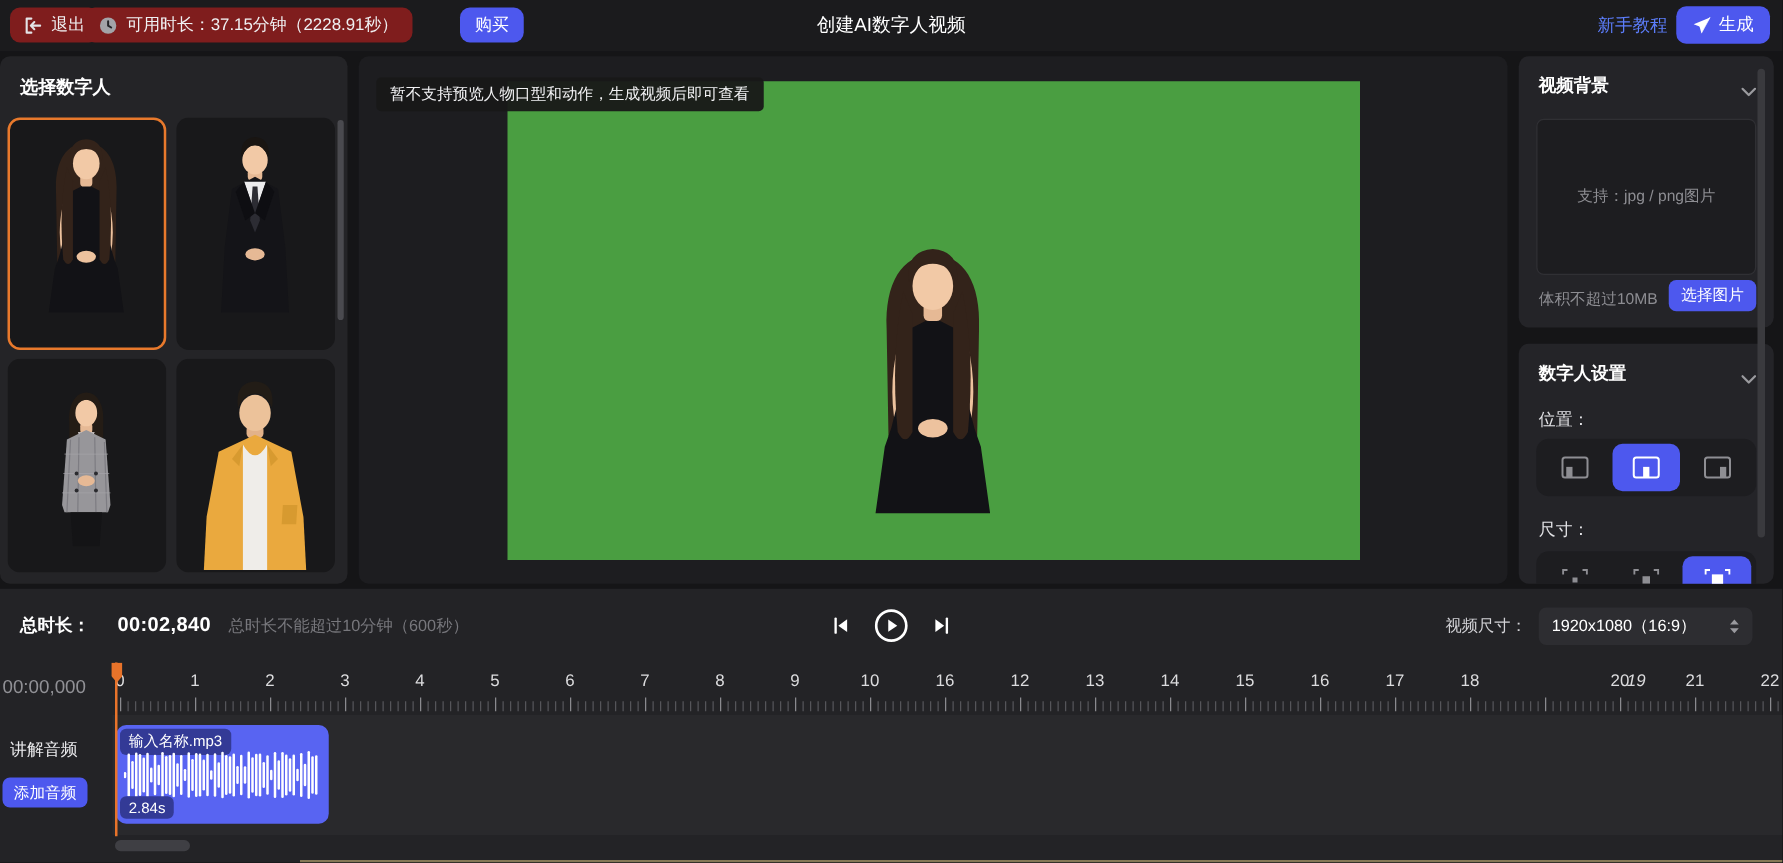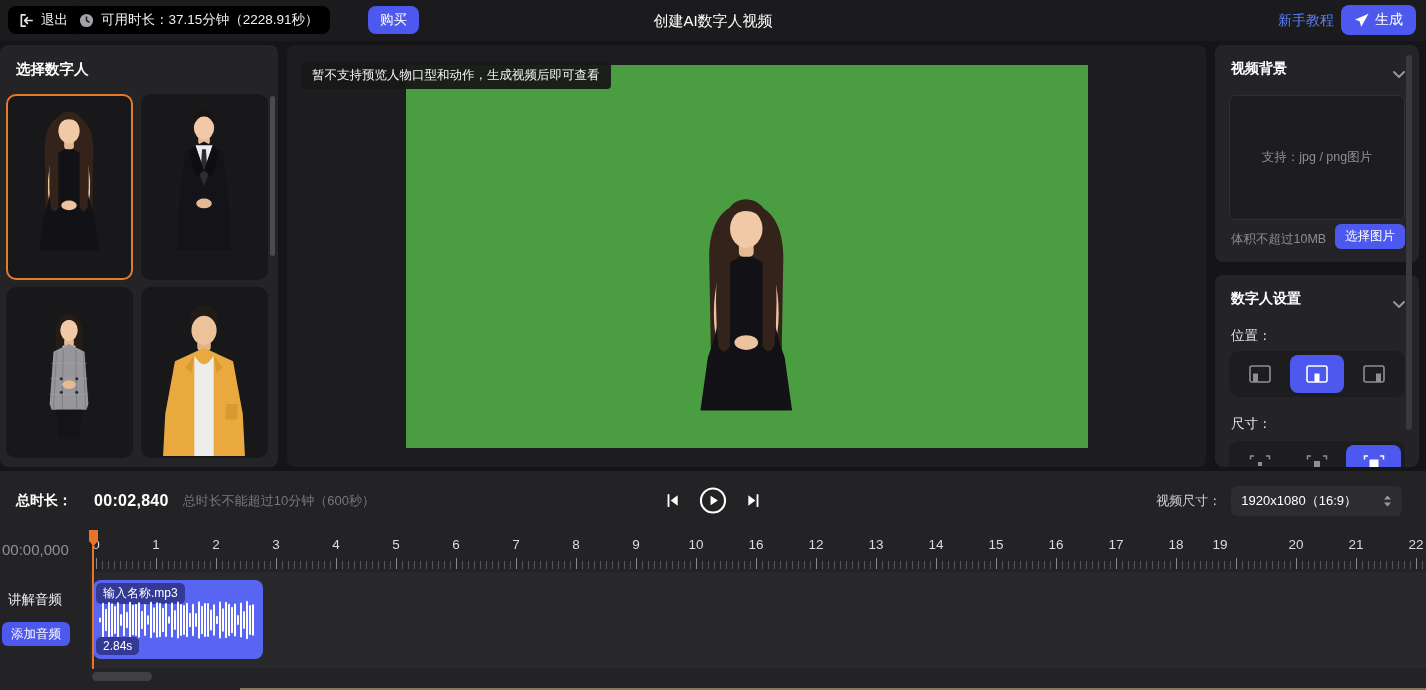"退出" .pill { background: #000000 -> #7f1d1d }
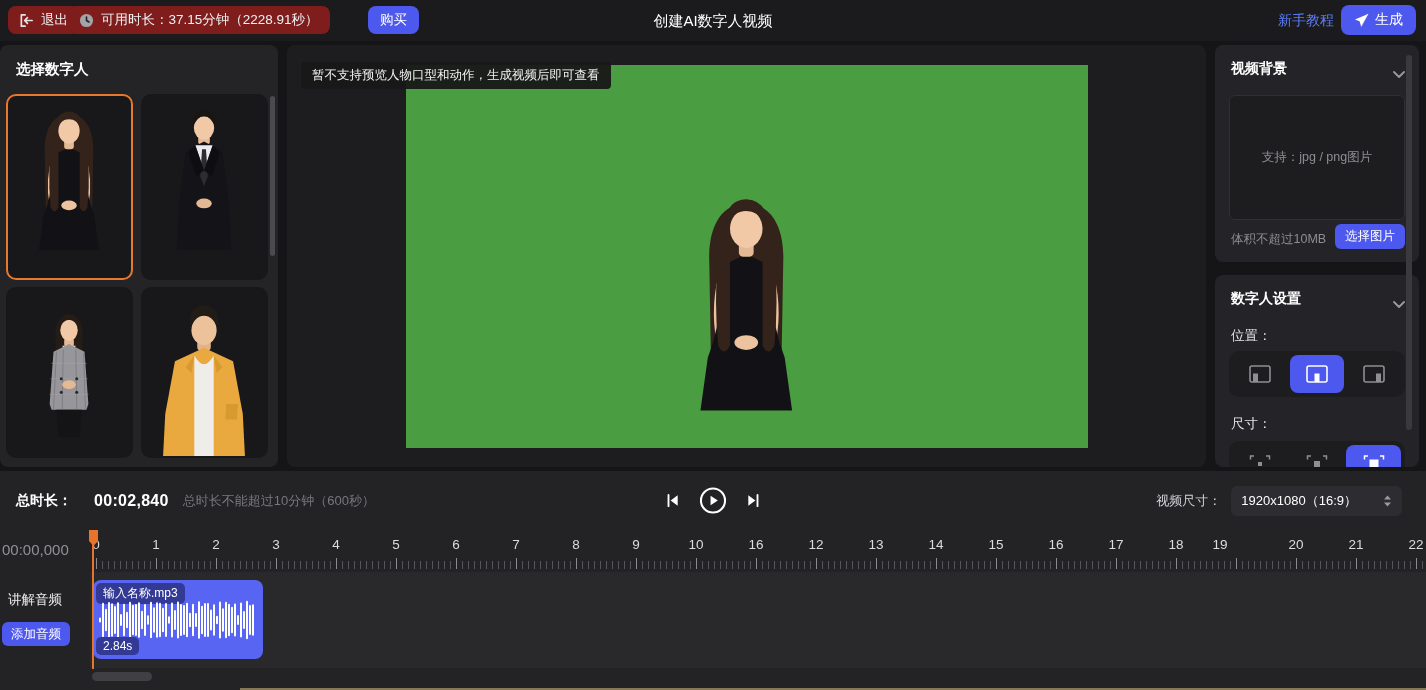"19" span.rnum { font-style: none -> italic; left: 1220px -> 1309px }
